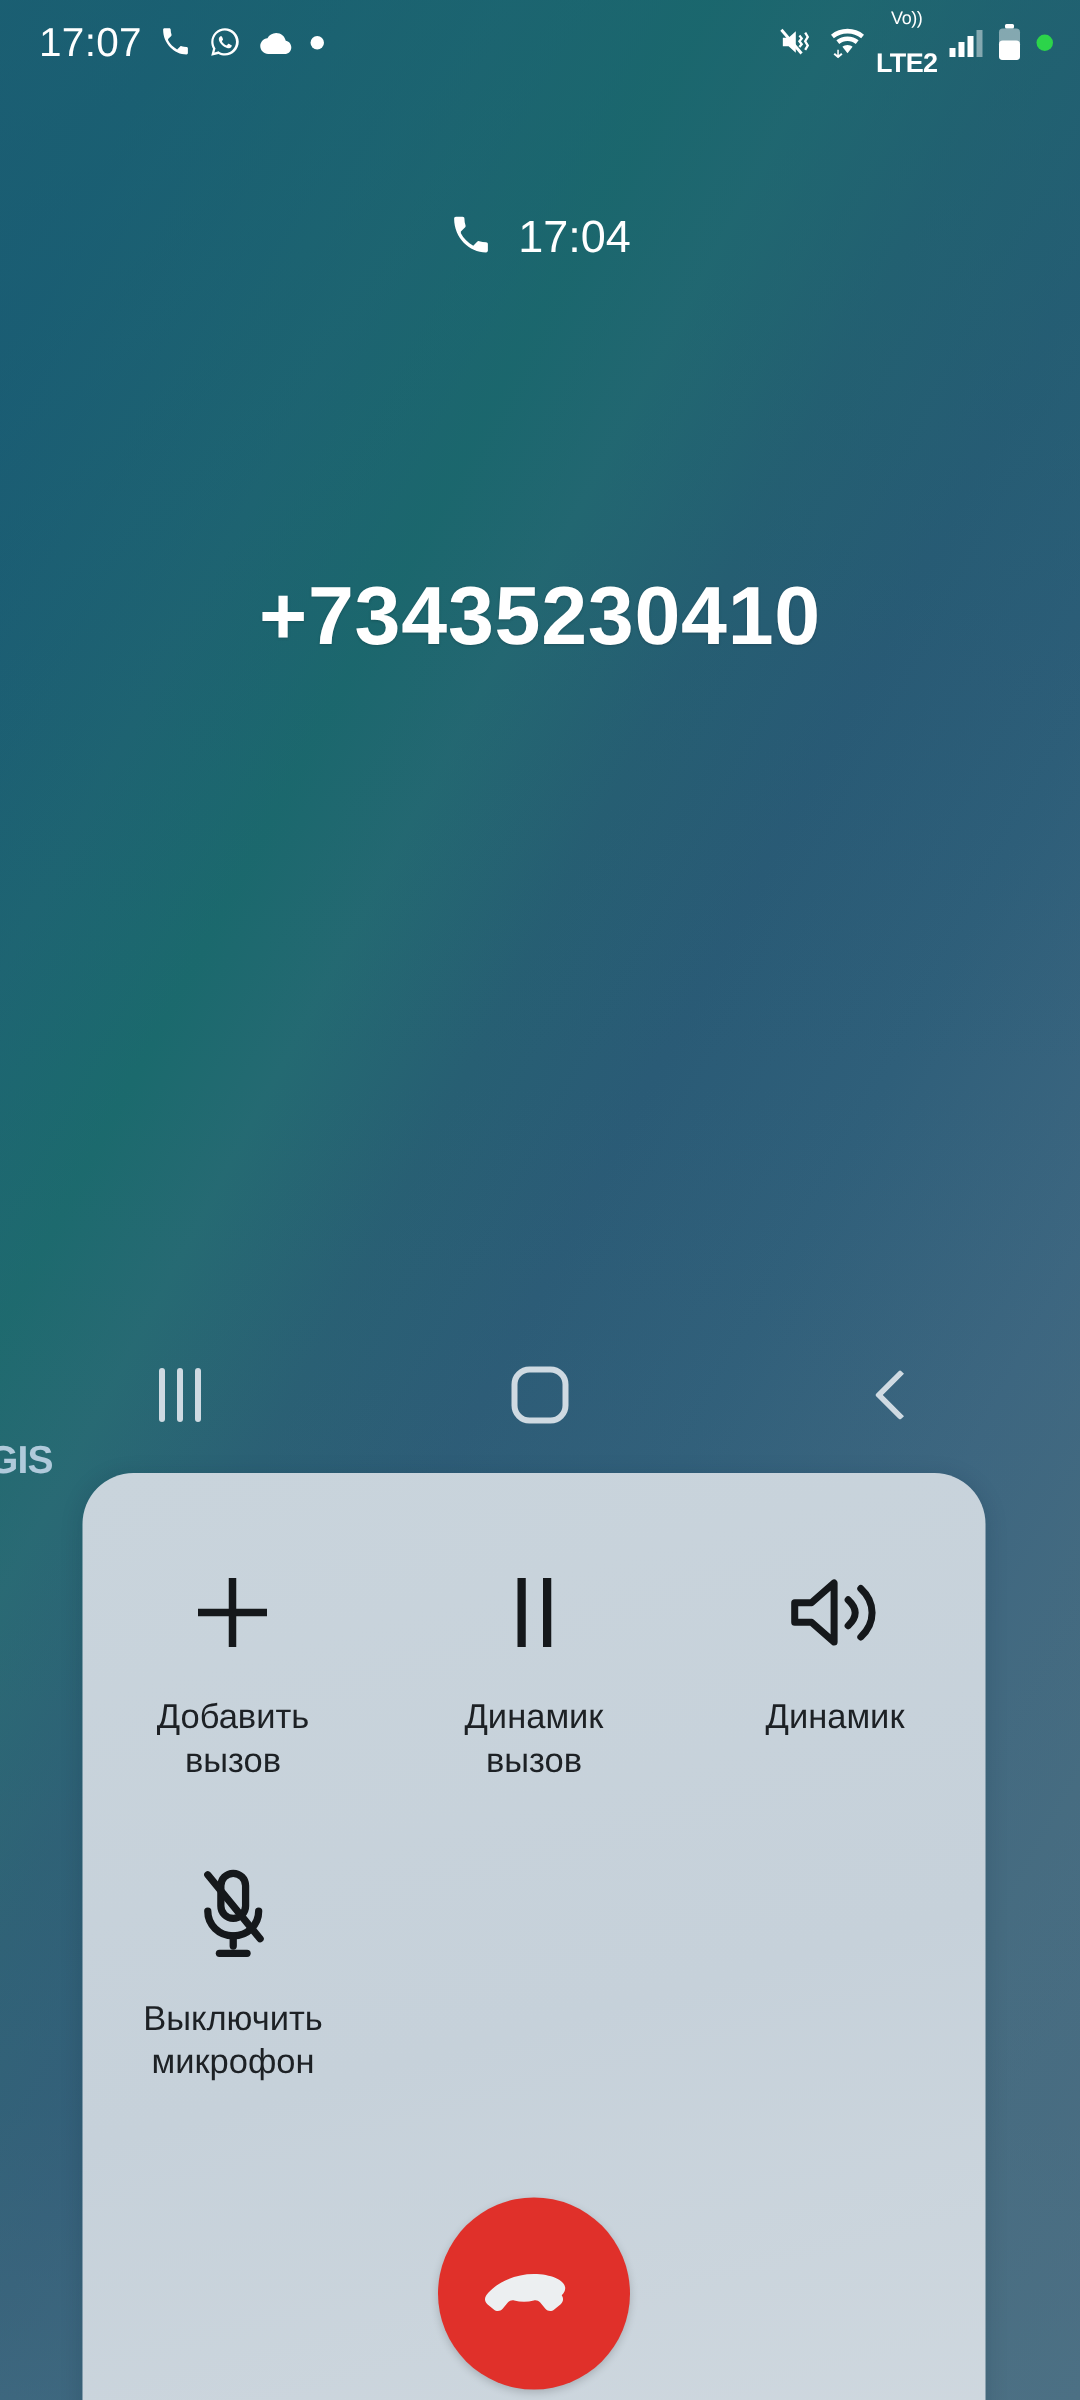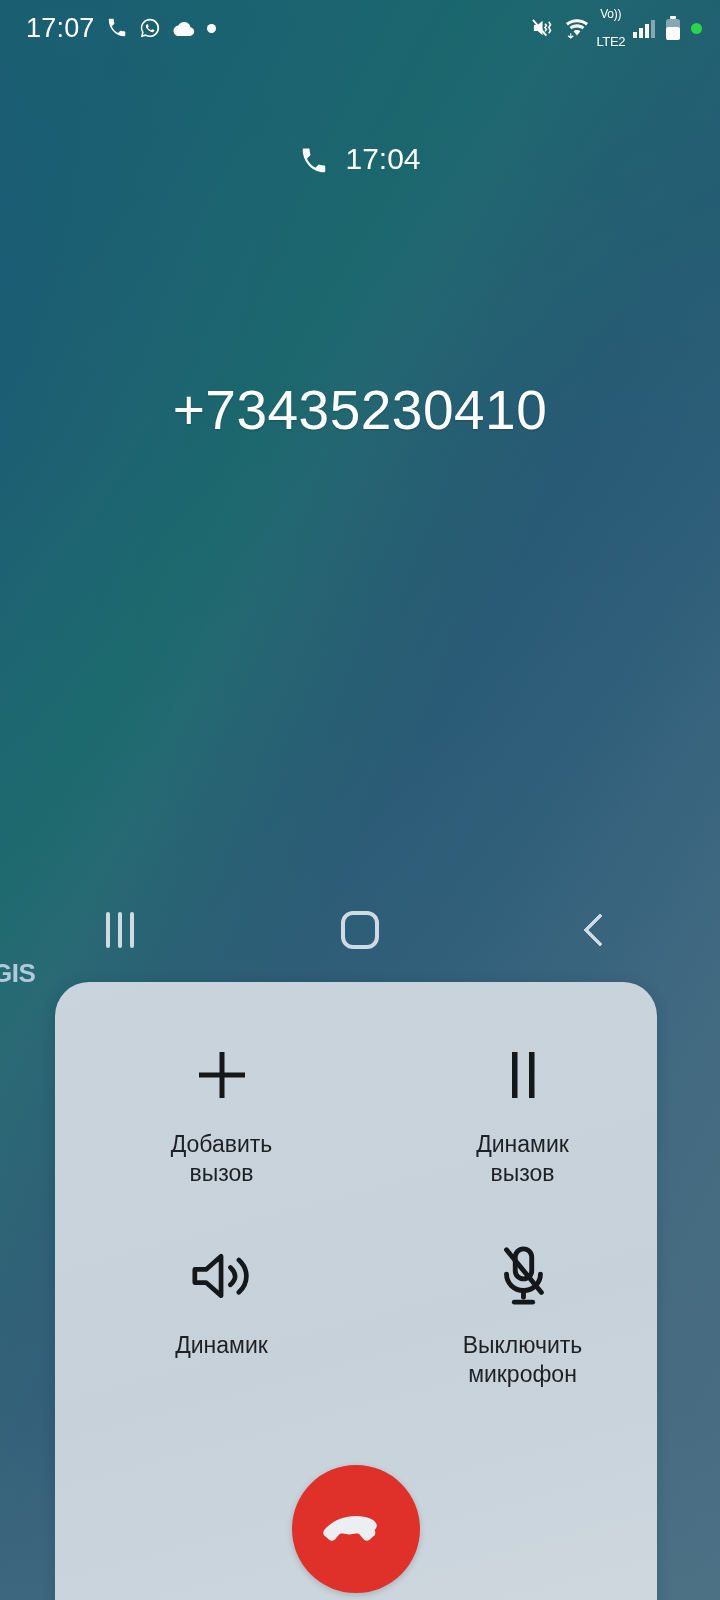"LTE2" .volte .v2 { font-size: 13px -> 18px; font-weight: normal -> bold }
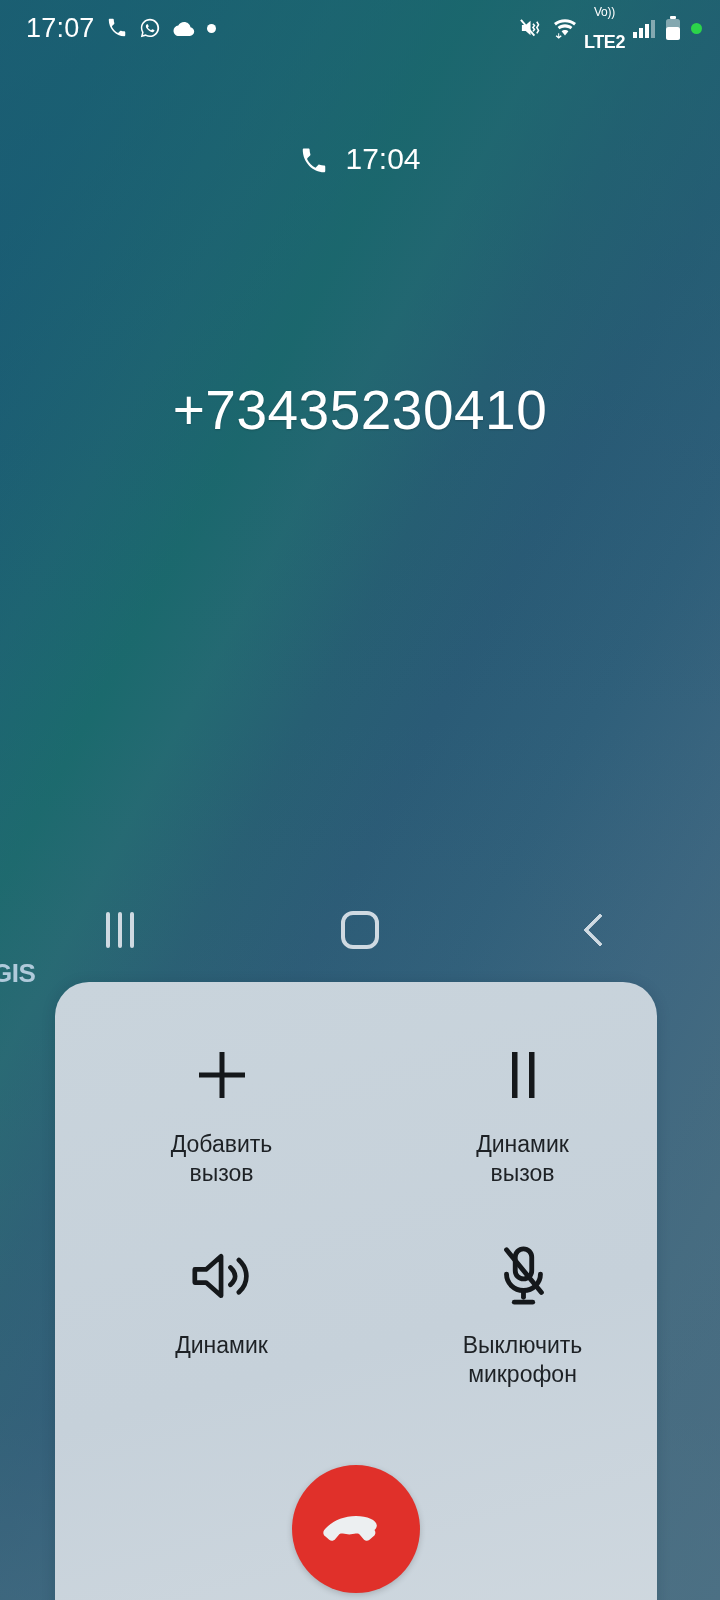"17:04" .callbar .inner { align-items: flex-end -> flex-start }
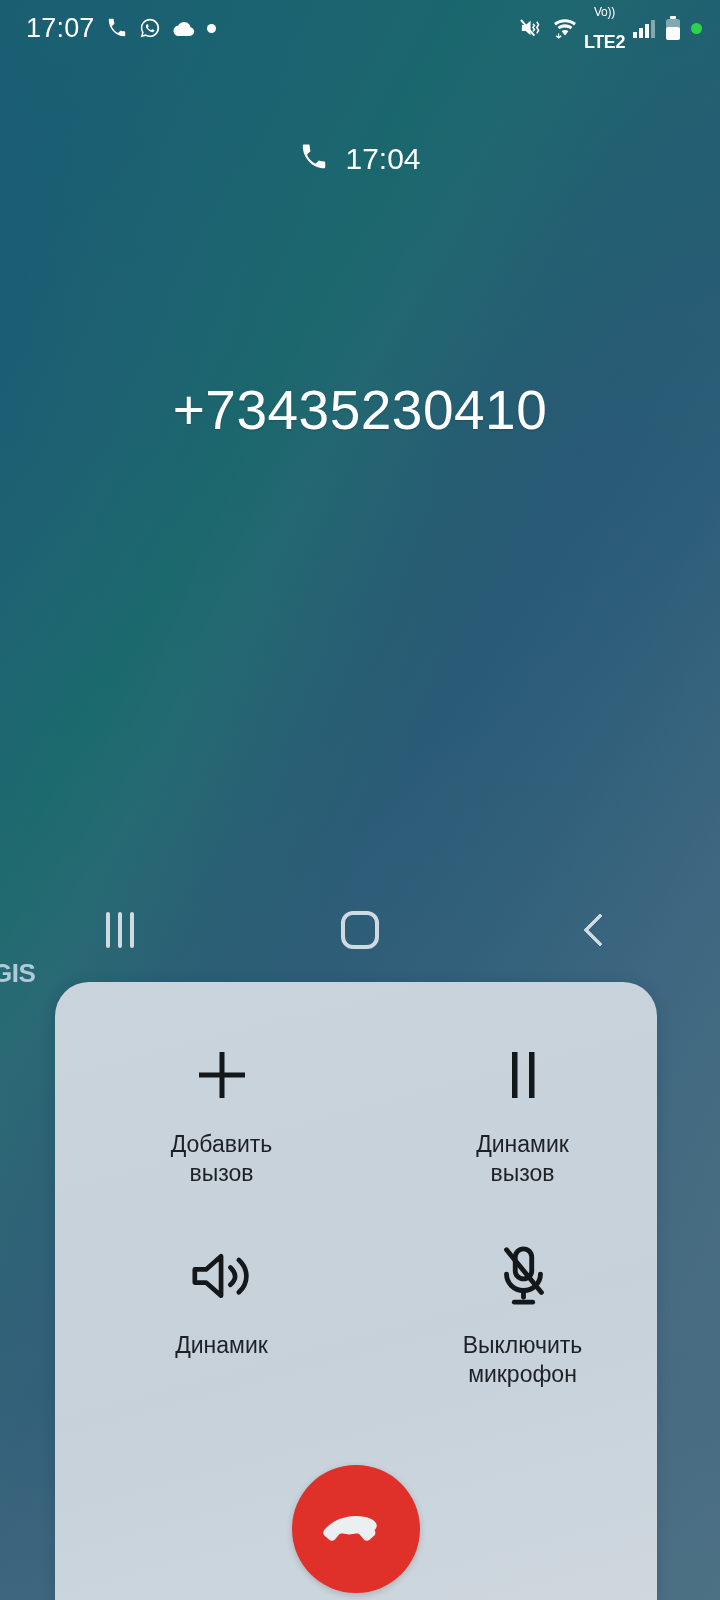"+73435230410" .phone-number { font-weight: normal -> bold }
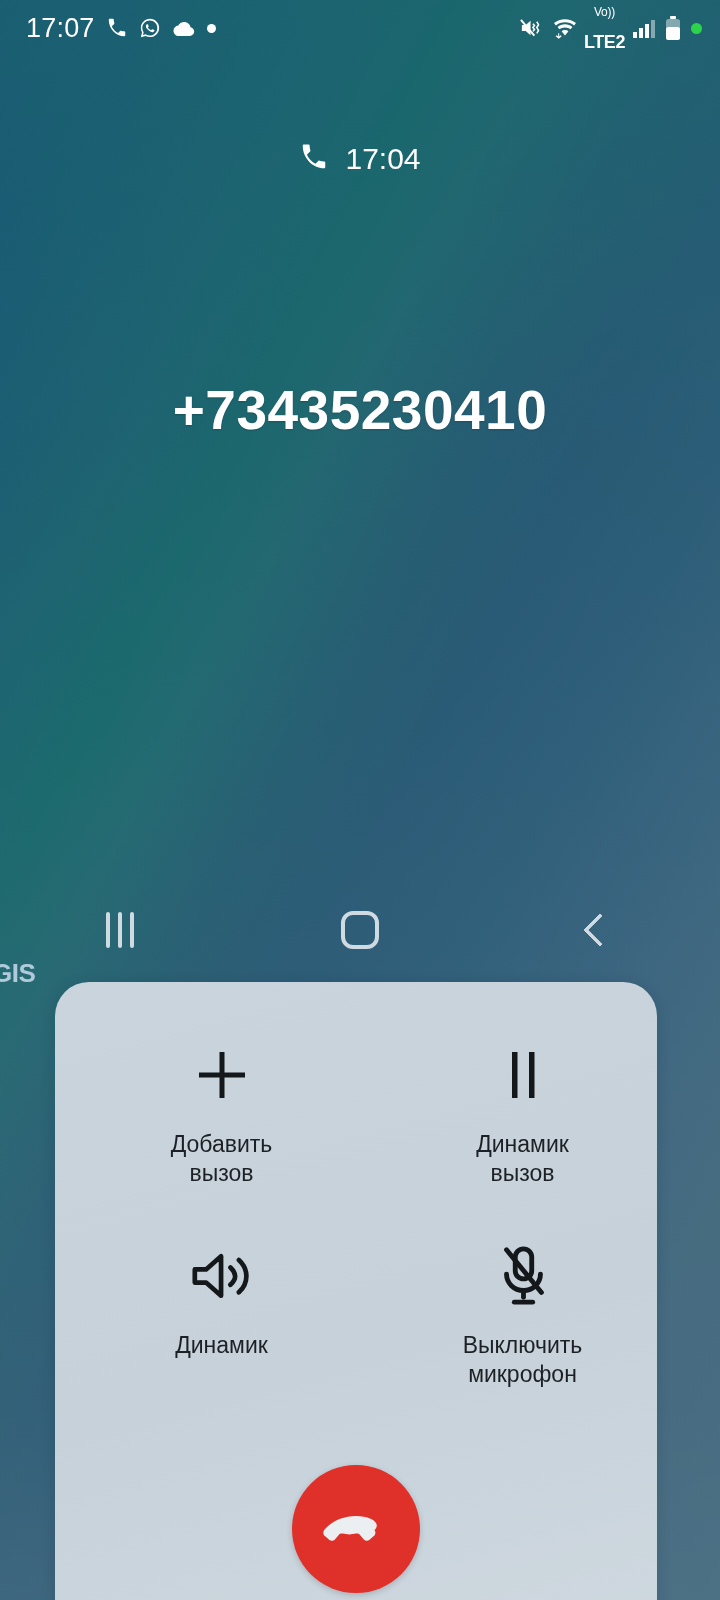"Добавить" .grid { grid-template-columns: repeat(2,1fr) -> repeat(3,1fr); left: 16px -> 0 }
